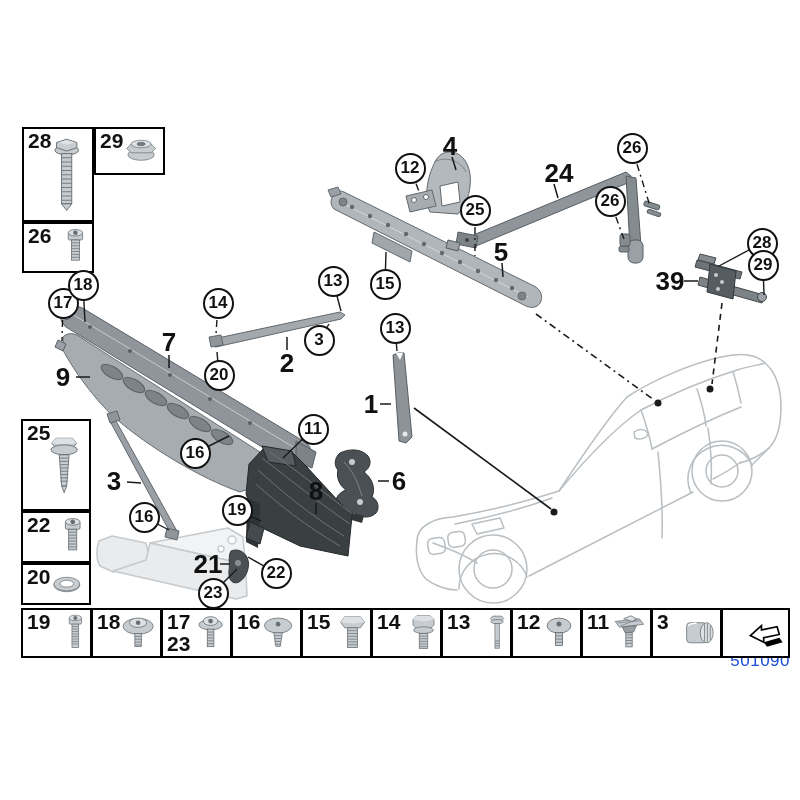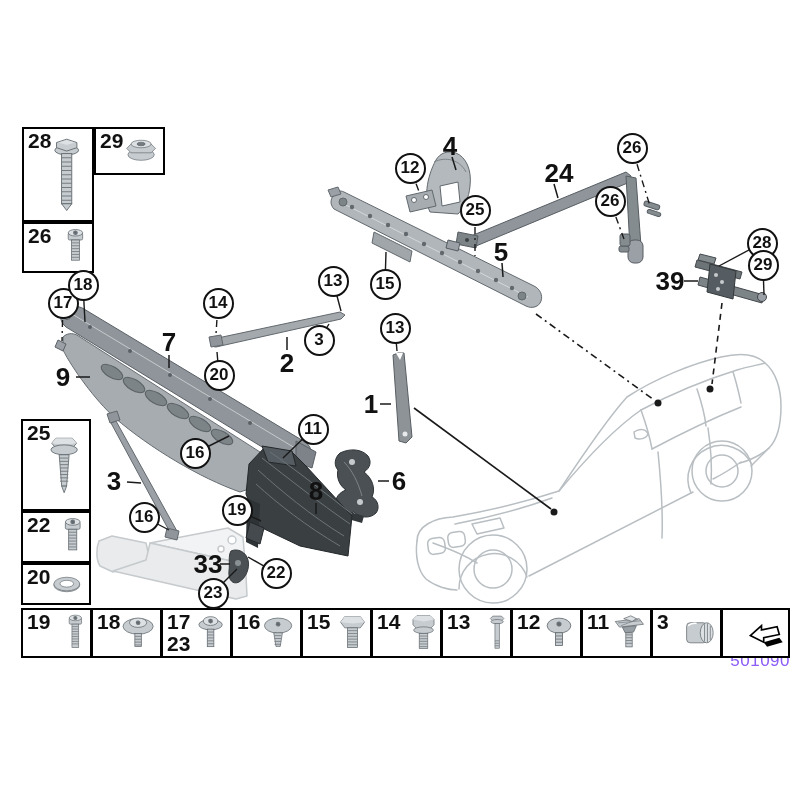"33" div.plabel { text: 33 -> 21 }
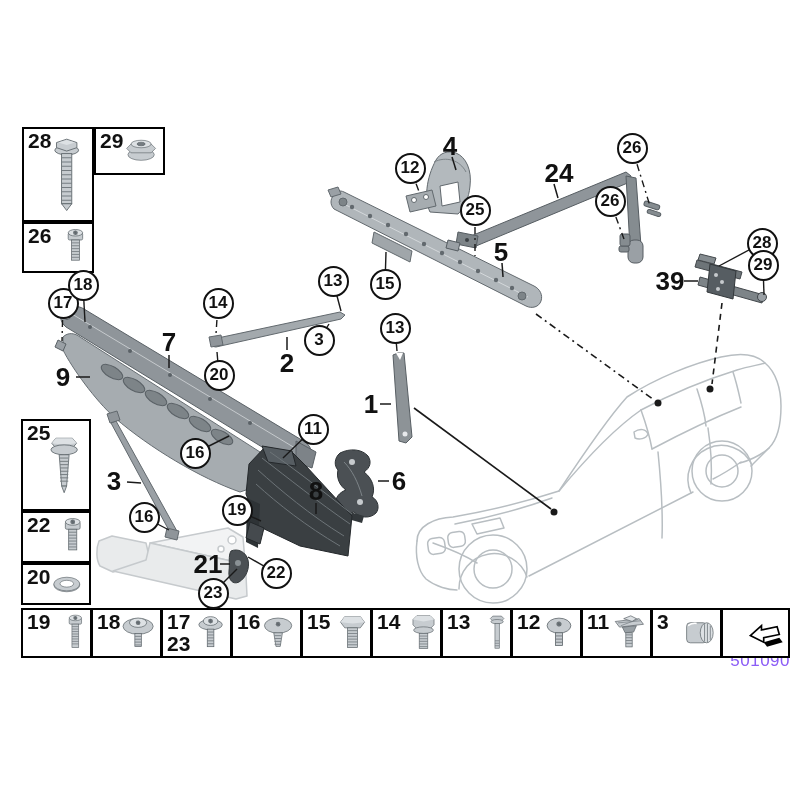"501090" #diagram-number { color: #8b5cf6 -> #1d4ed8 }
